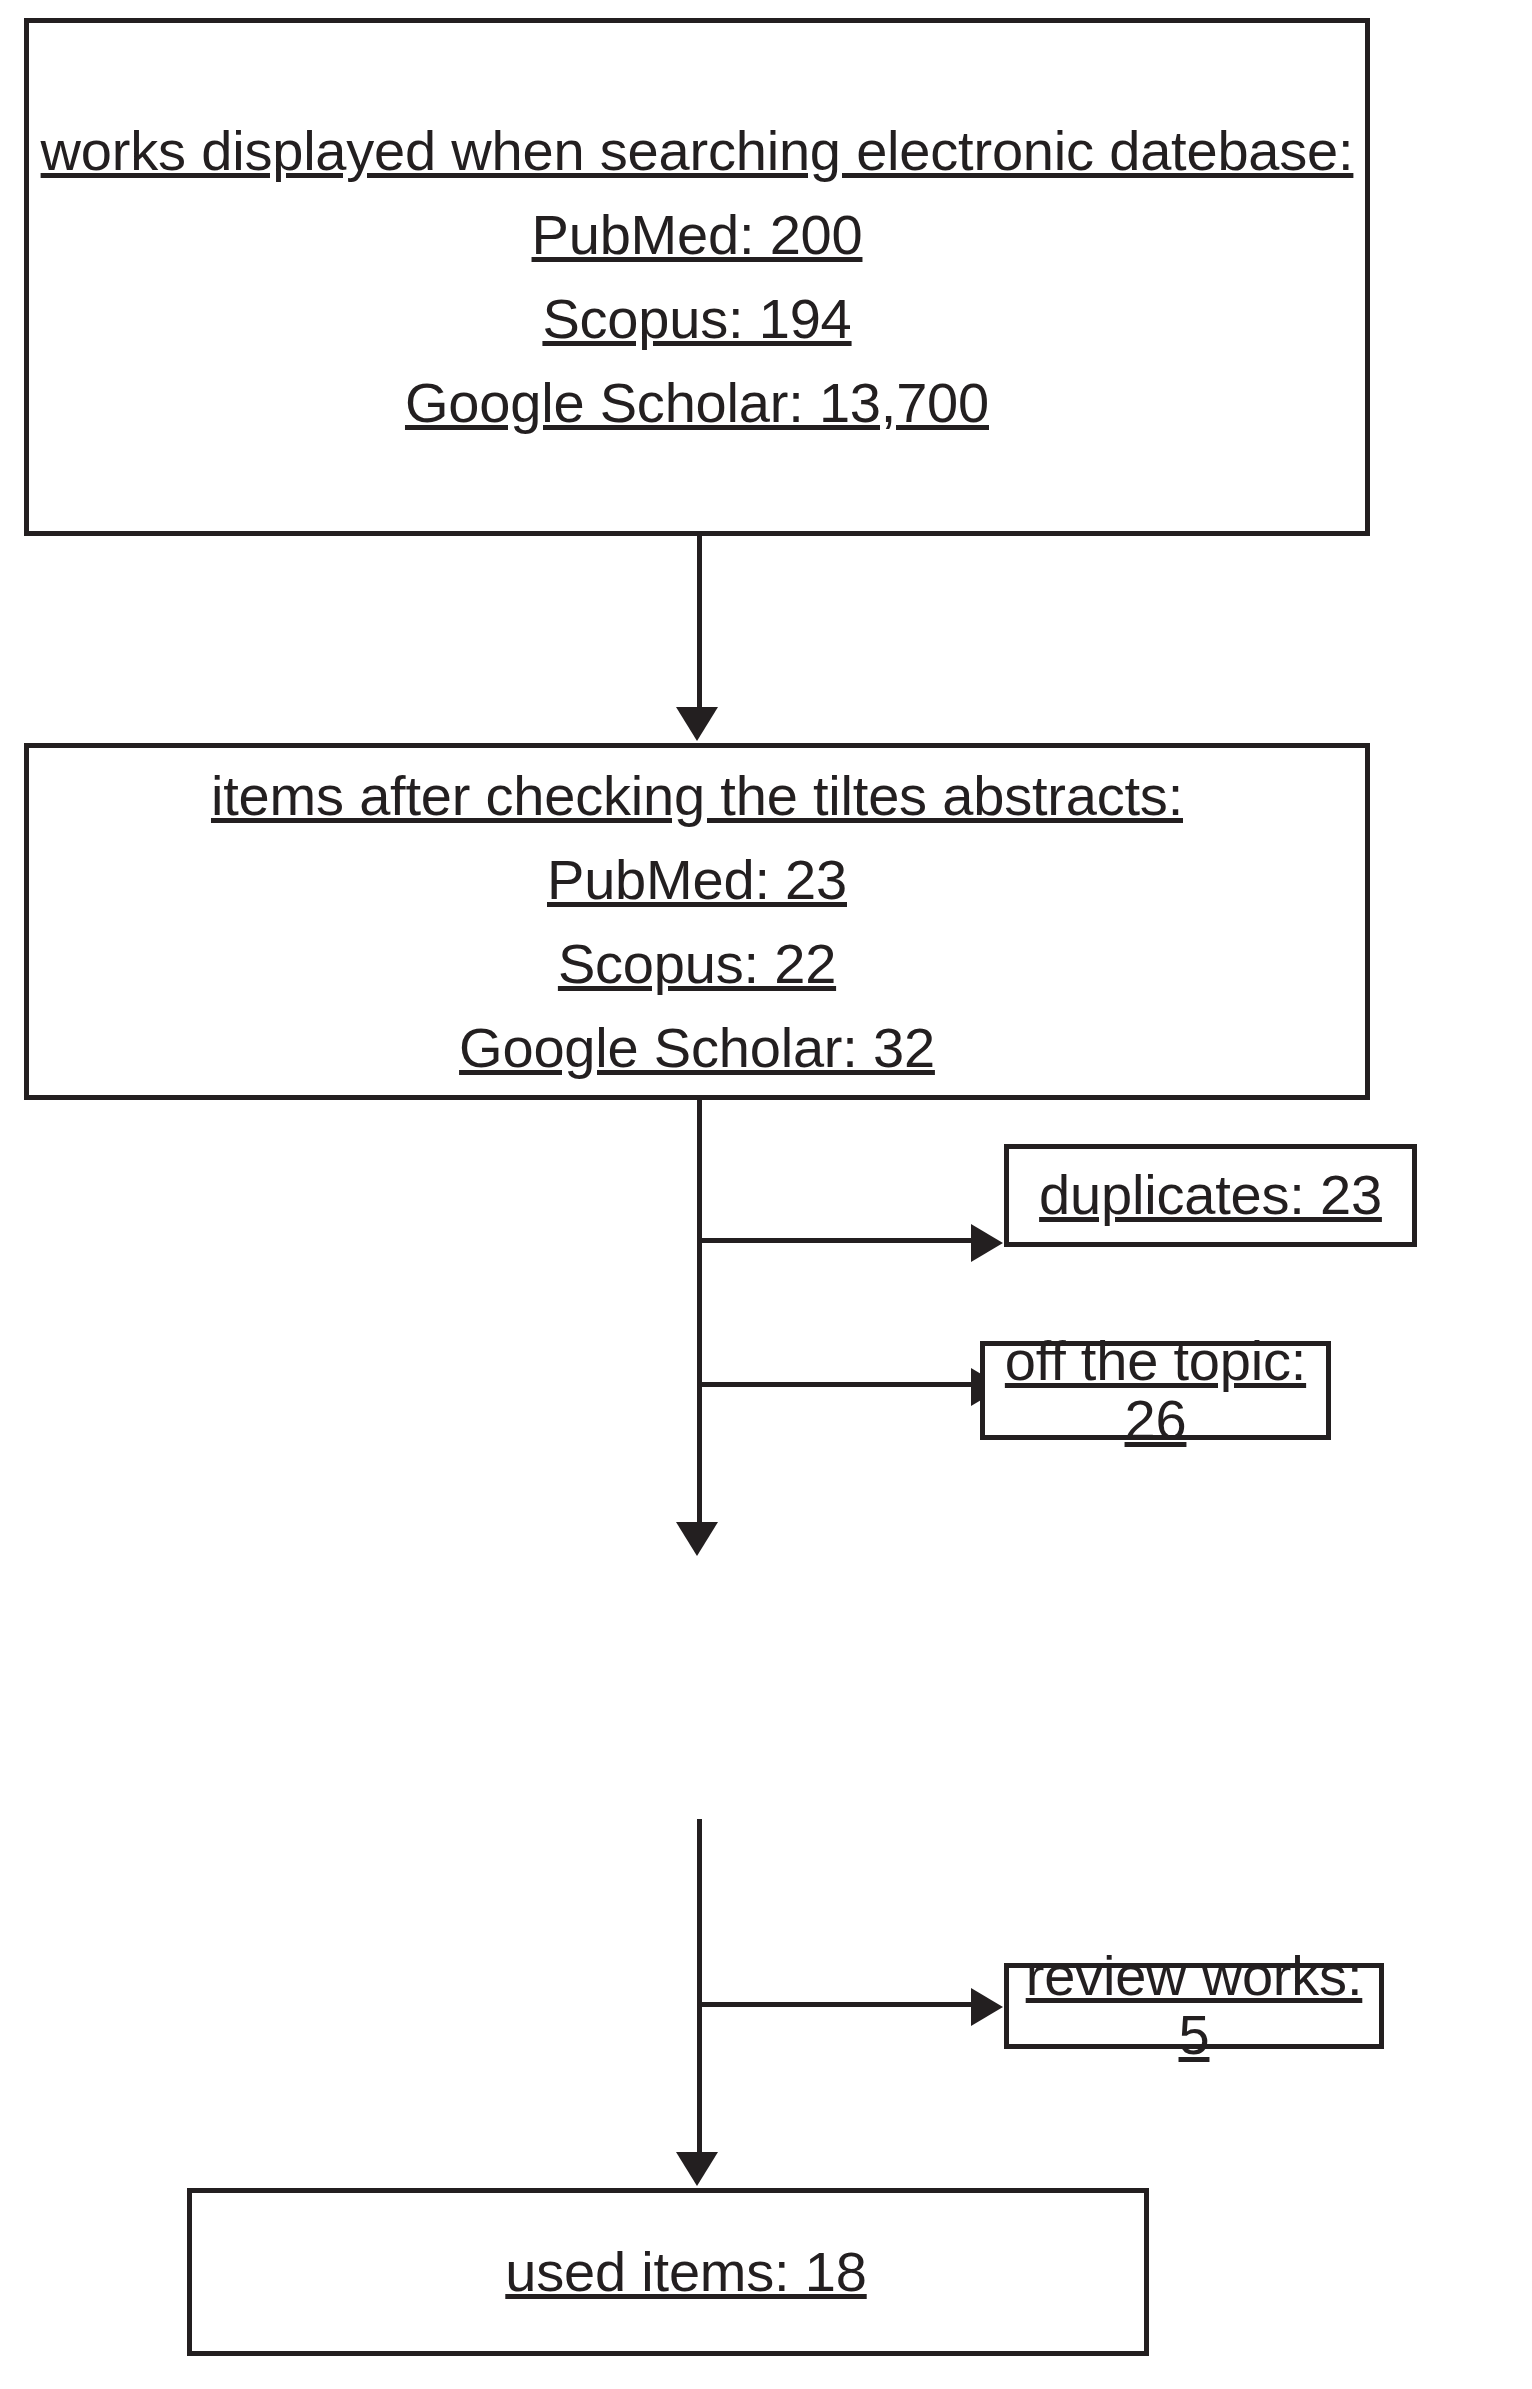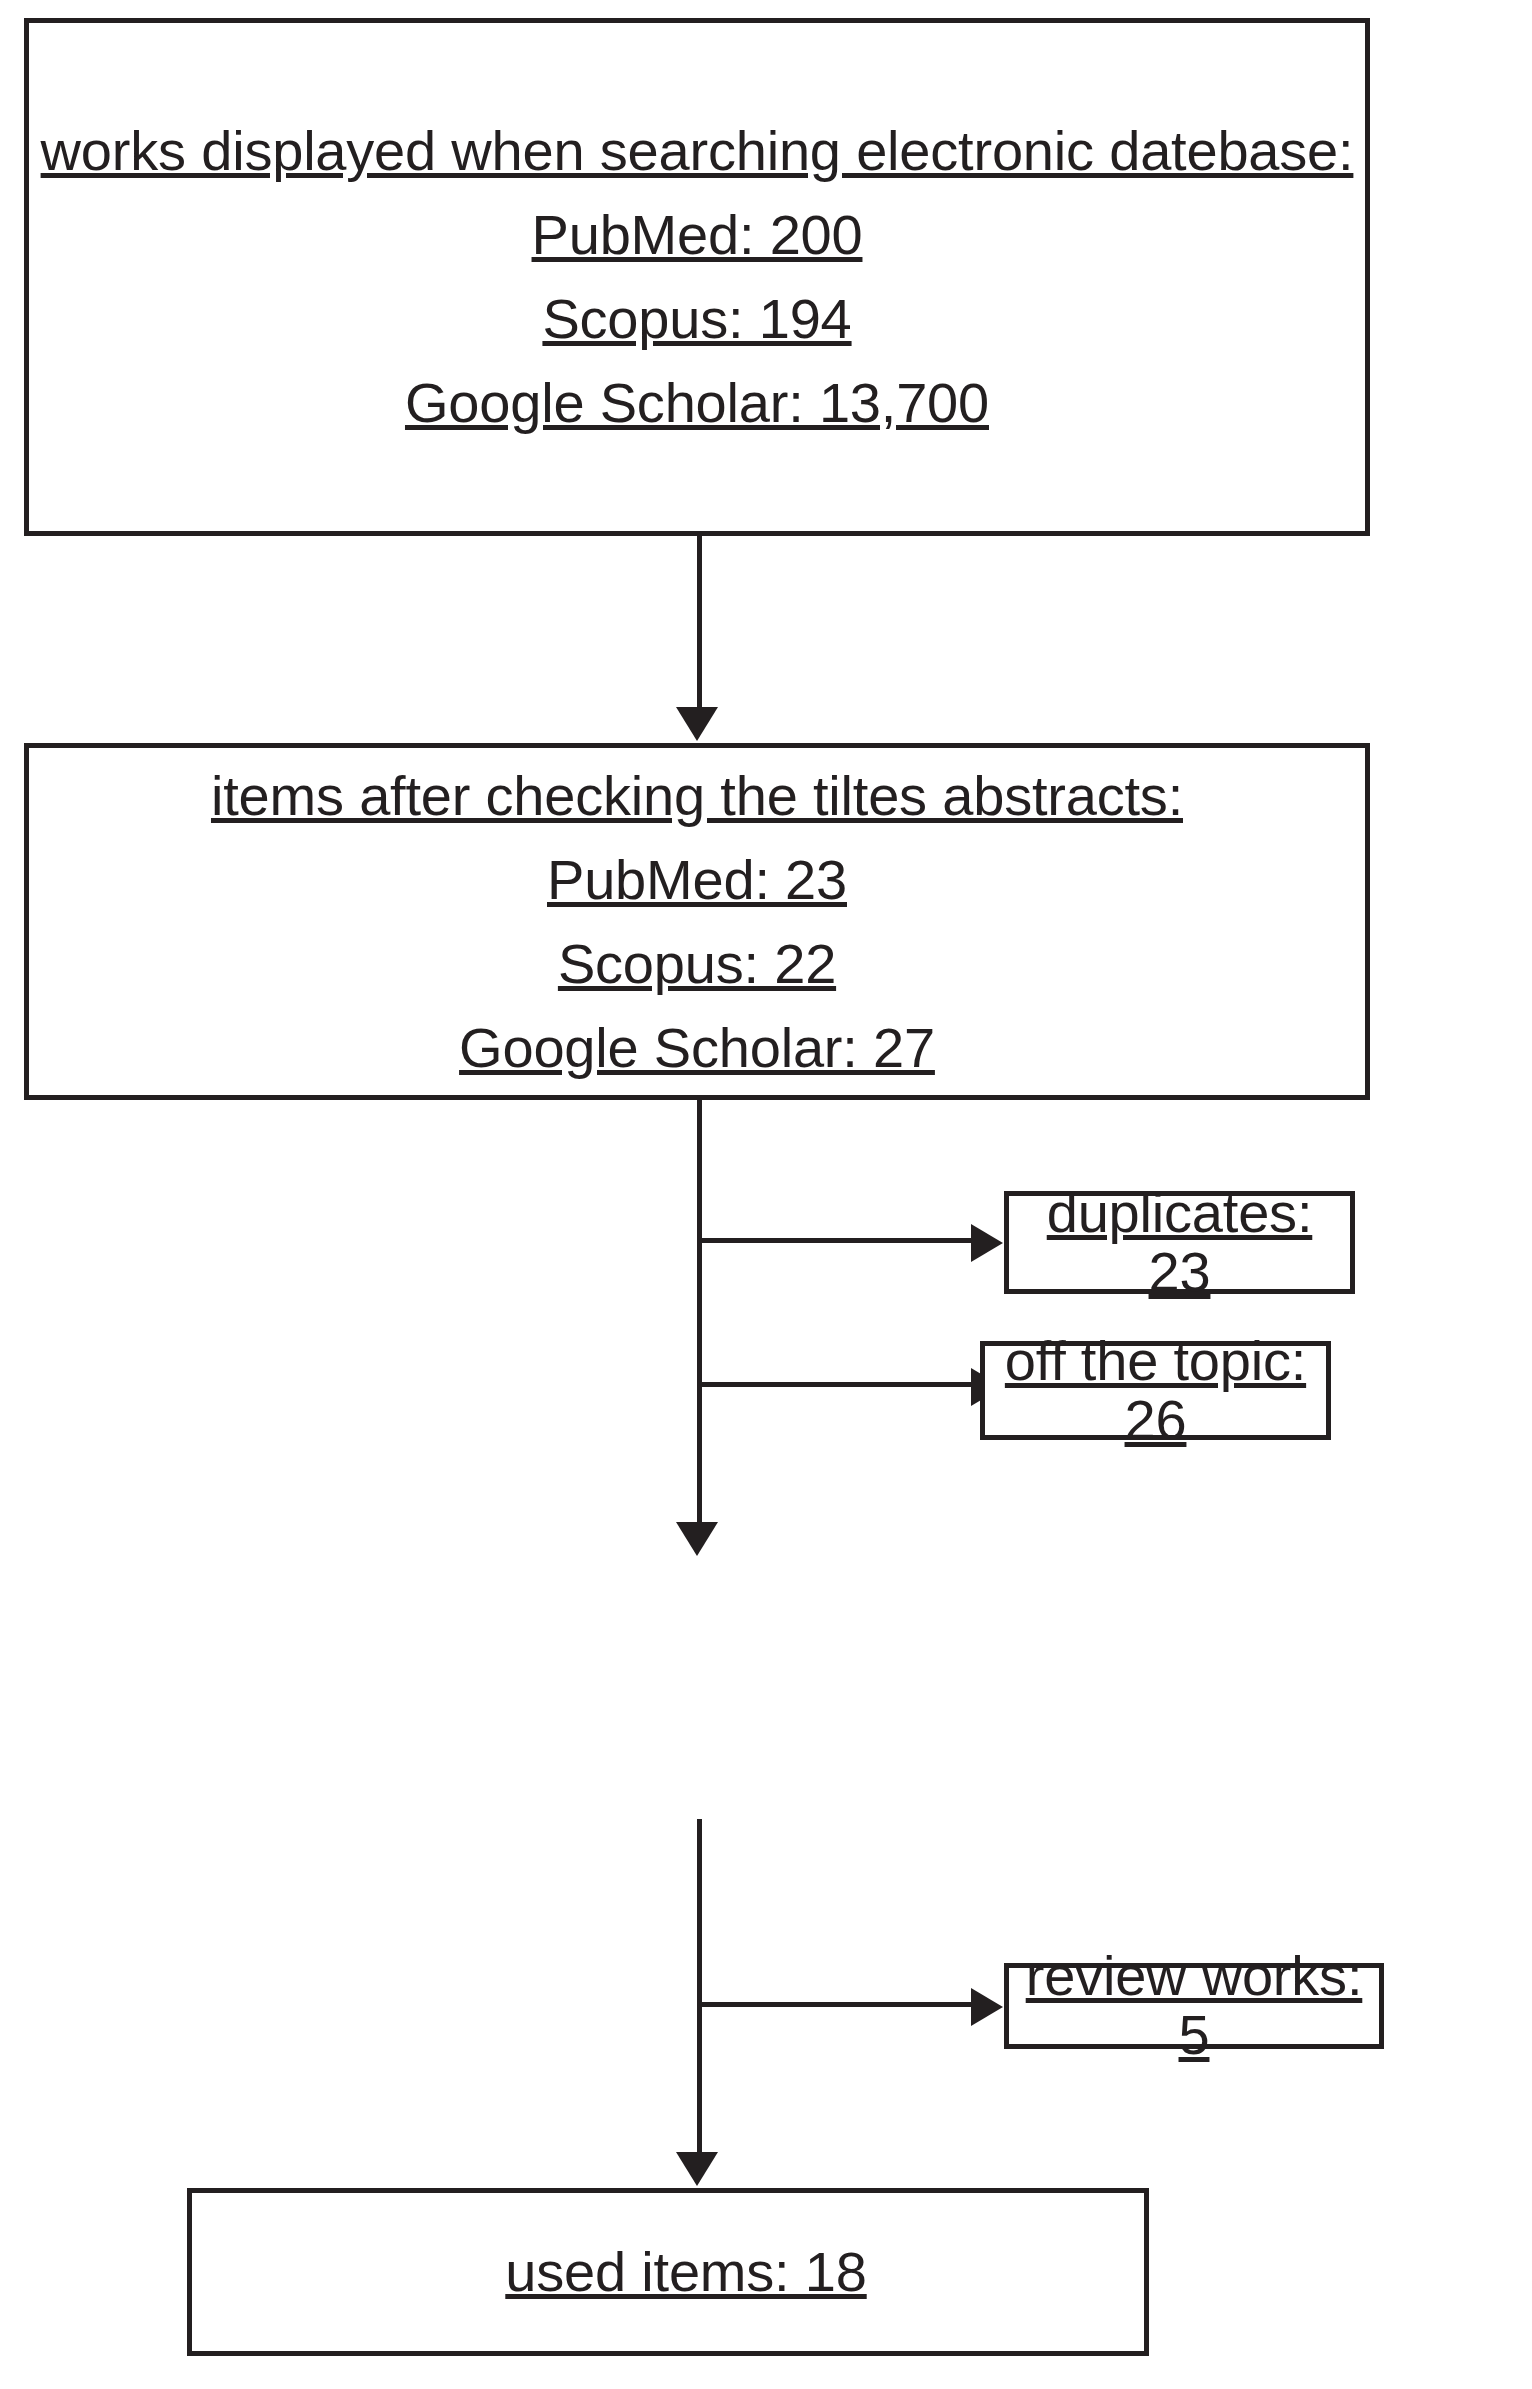"items after checking the tiltes" span.txt { text: 27 -> 32 }
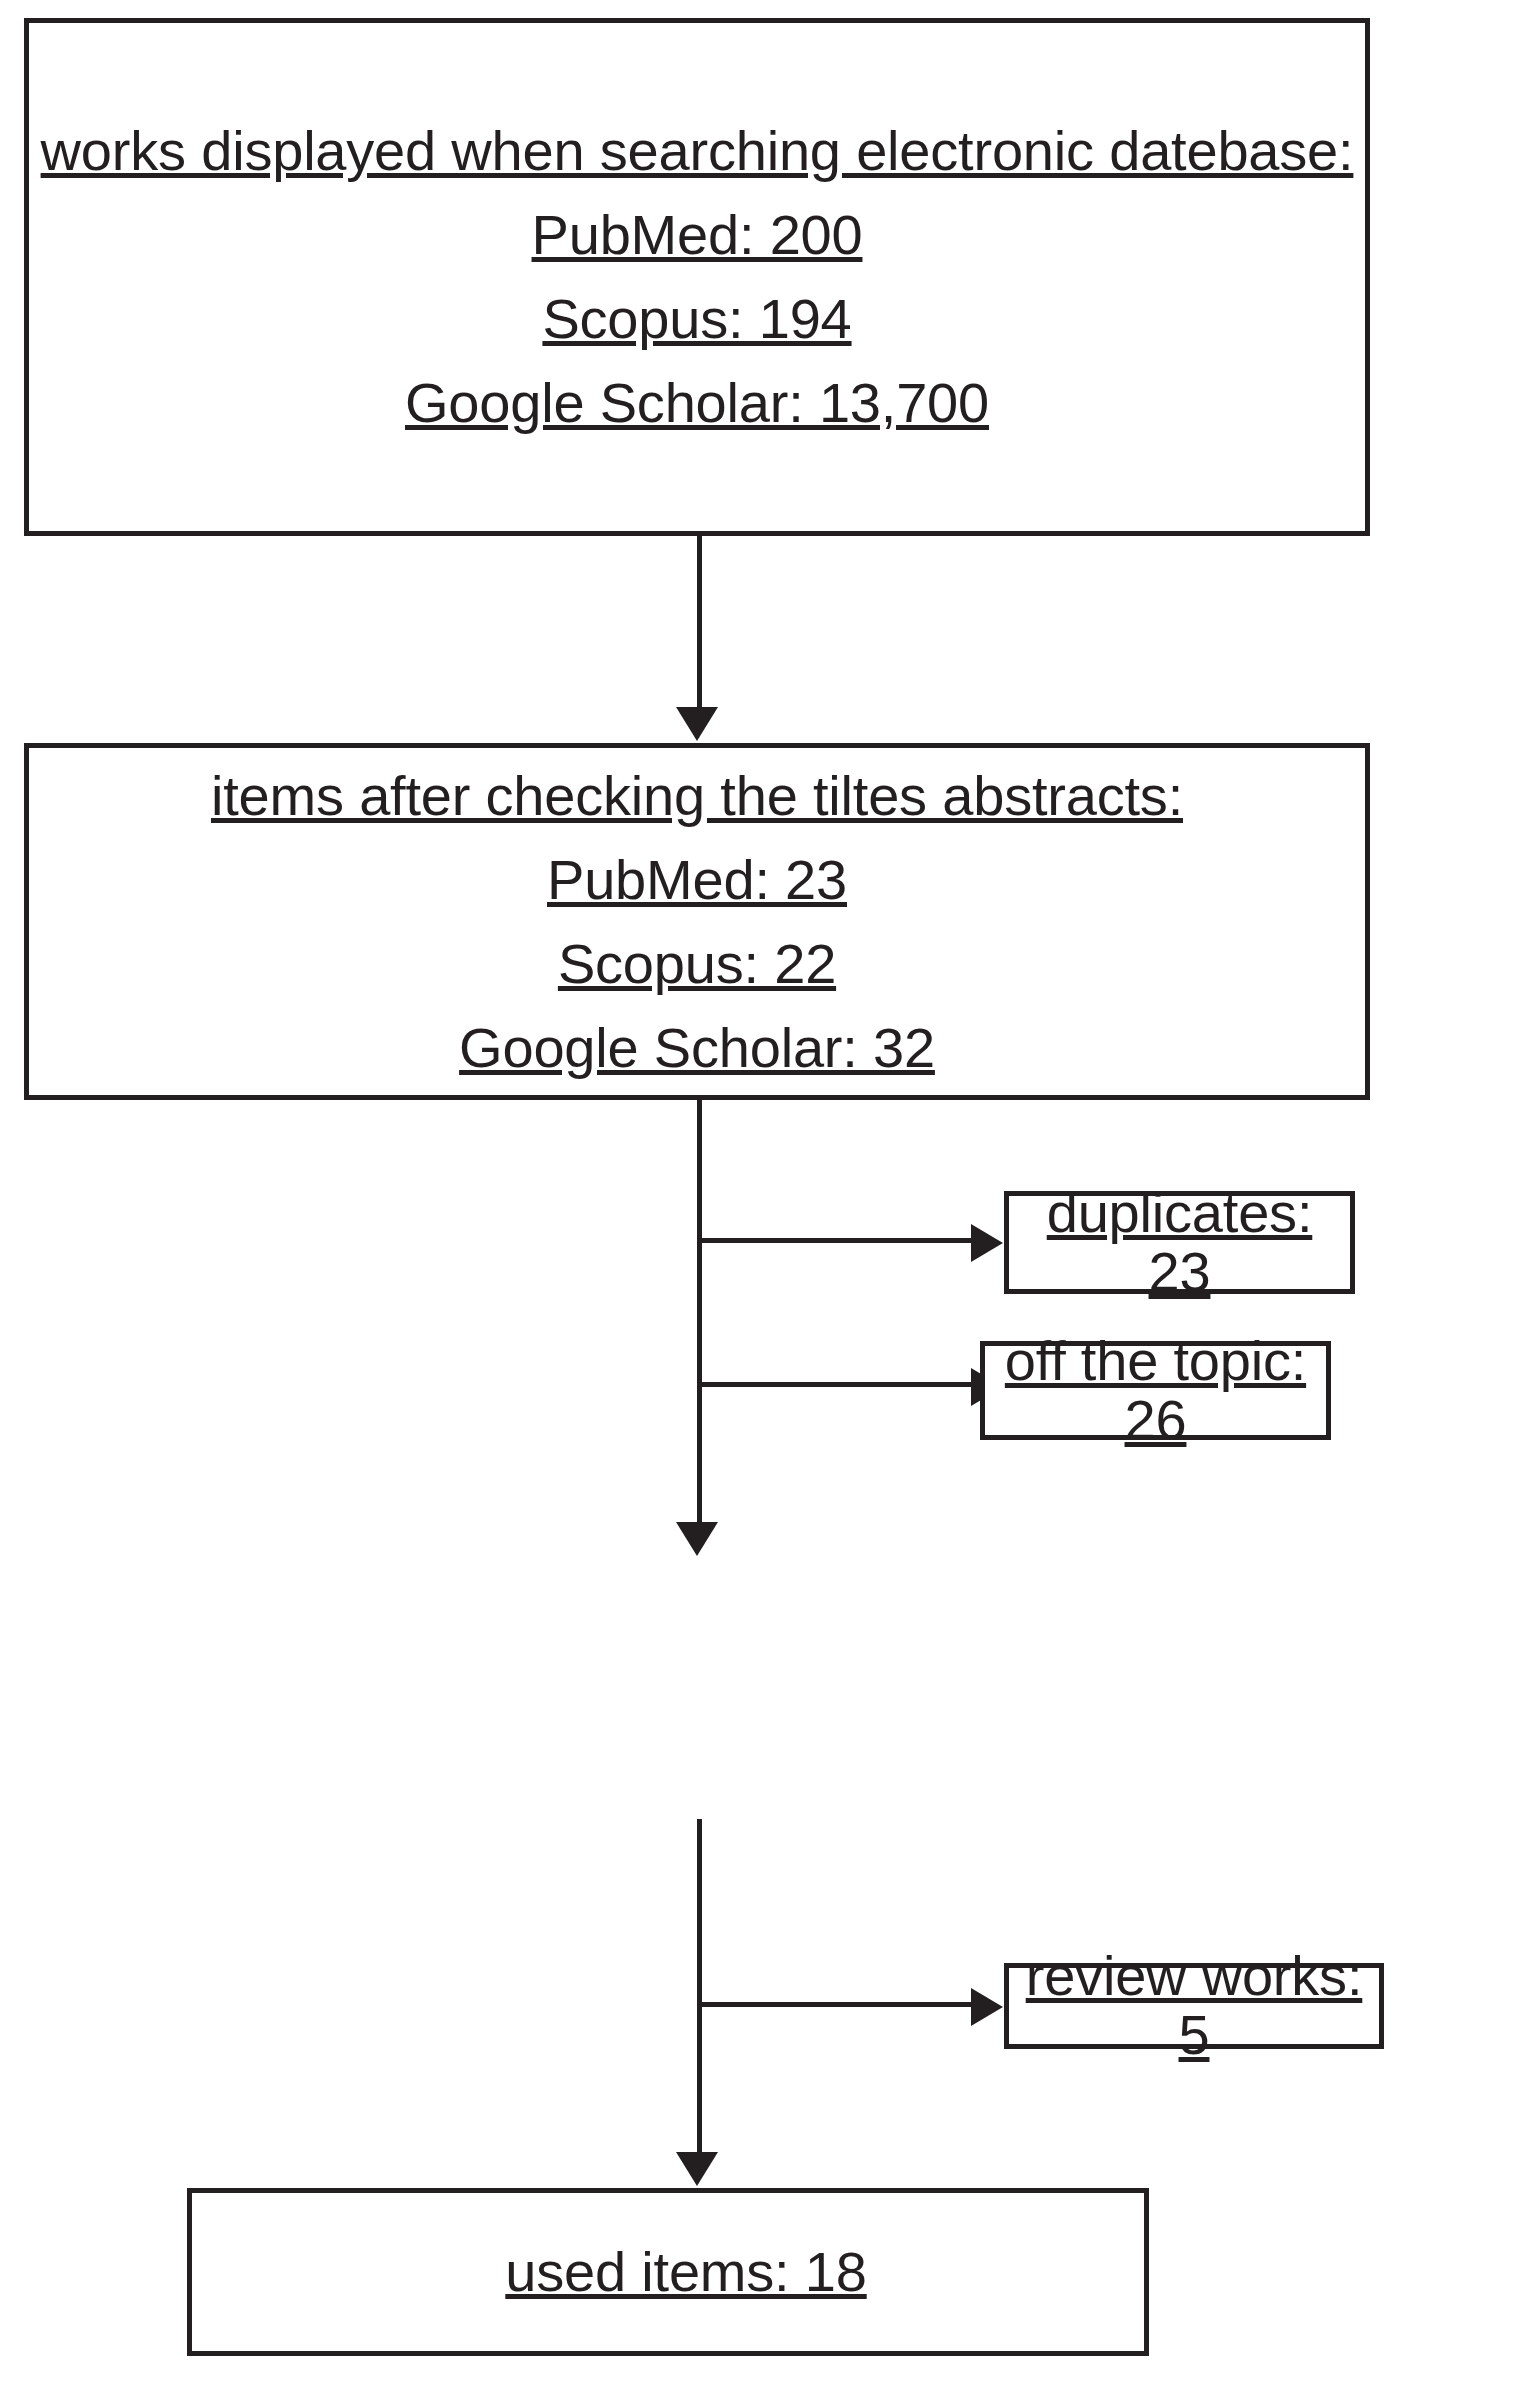"duplicates: 23" #box-duplicates { top: 1191px -> 1144px; width: 351px -> 413px }
